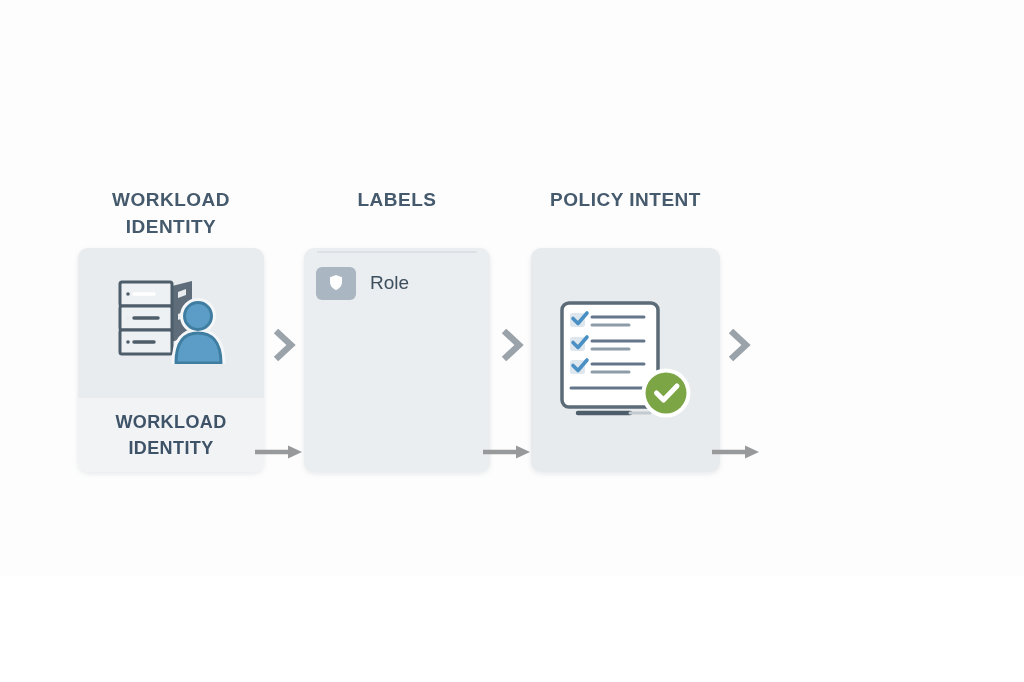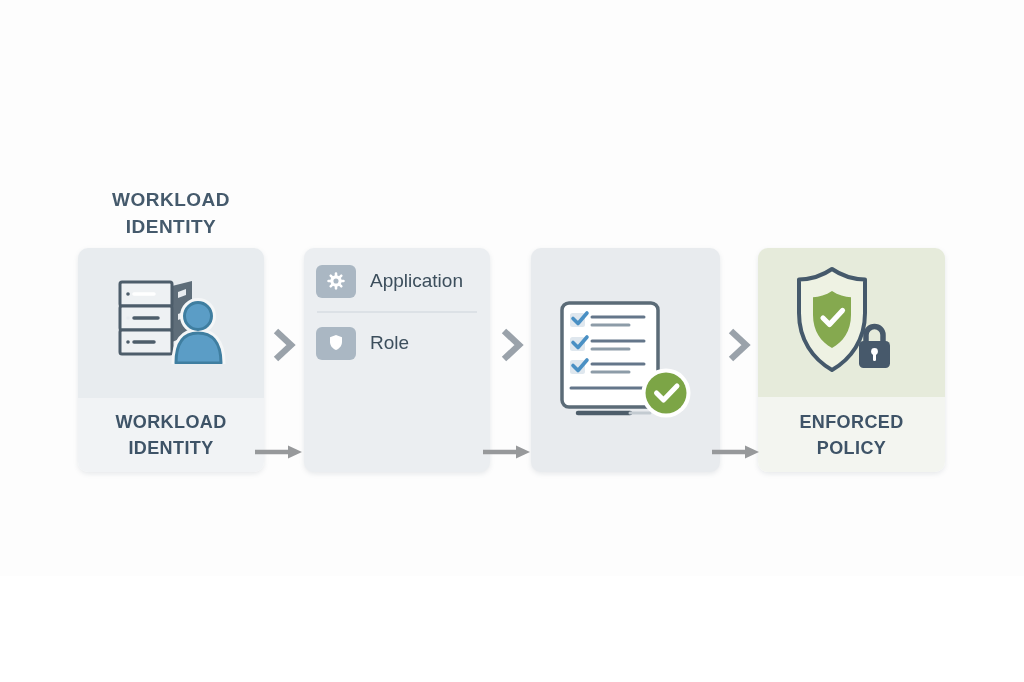"LABELS" div.col-header { html: none -> <div>LABELS</div> }
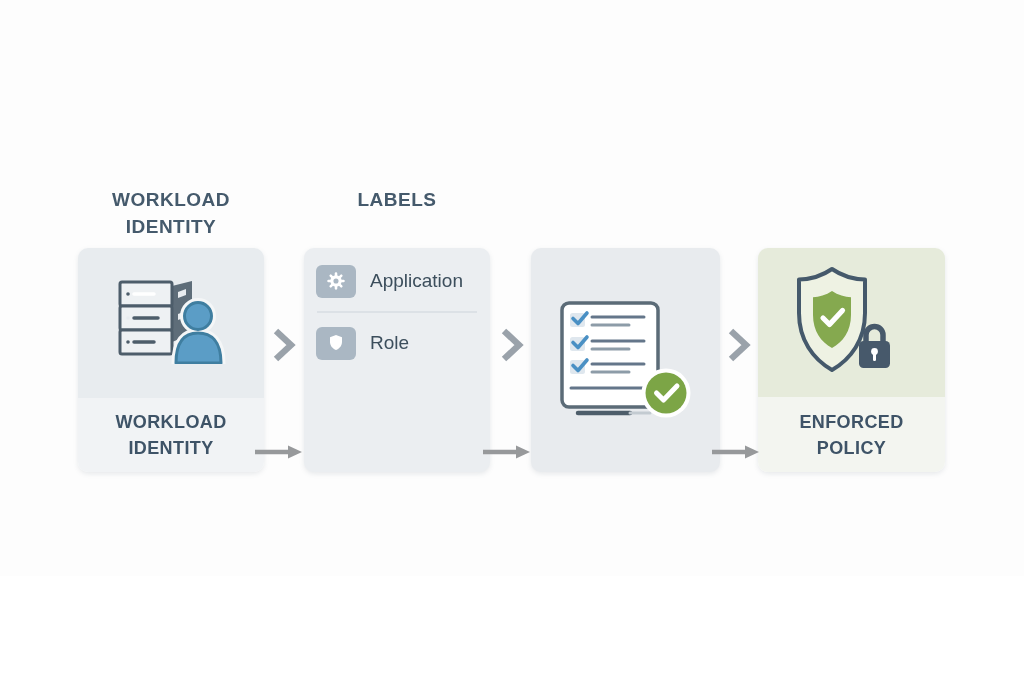"POLICY INTENT" div.col-header { html: none -> <div>POLICY INTENT</div> }
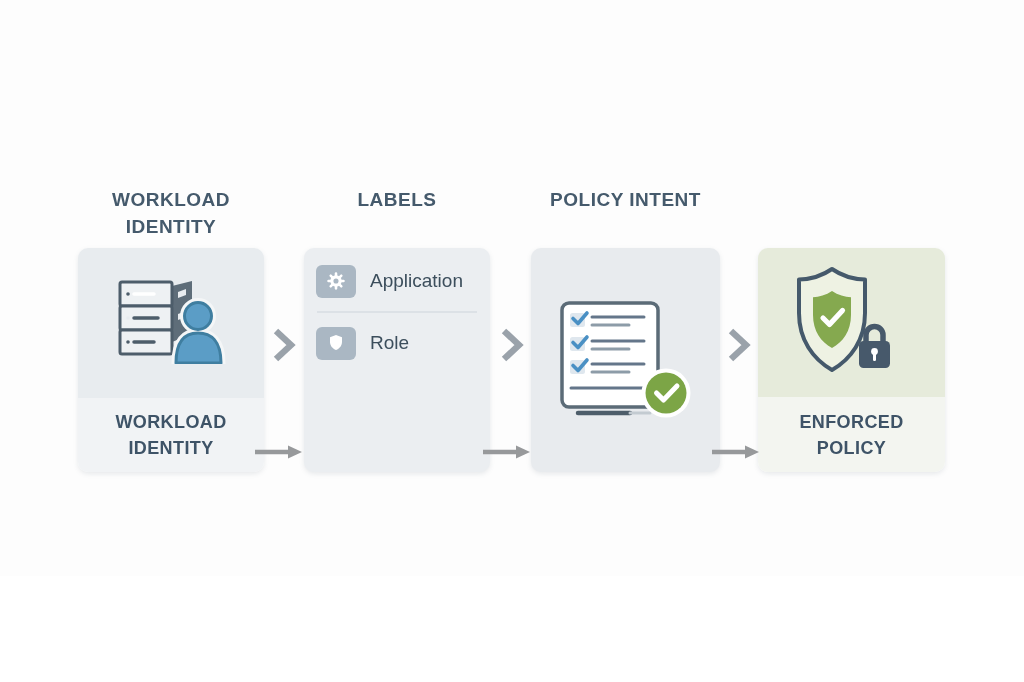"Application" div.label-row { html: <div> <span> <svg> <g> <rect></rect> <rect></rect> <rect></rect> <rect></rect> <circle></circle> </g> <circle></circle> </svg> </span> <span>Application</span> </div> -> none }
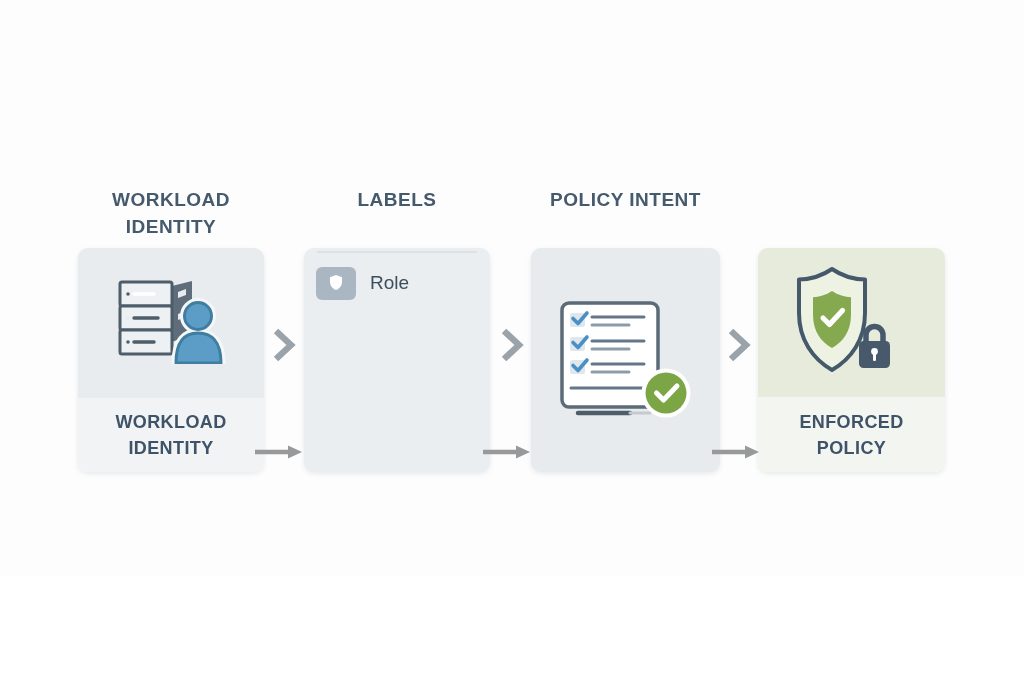"ENFORCED" div.card { html: <div> <div> <span> <svg> <path></path> <path></path> <path></path> <path></path> <rect></rect> <circle></circle> <rect></rect> </svg> </span> </div> <div>ENFORCED POLICY</div> </div> -> none }
